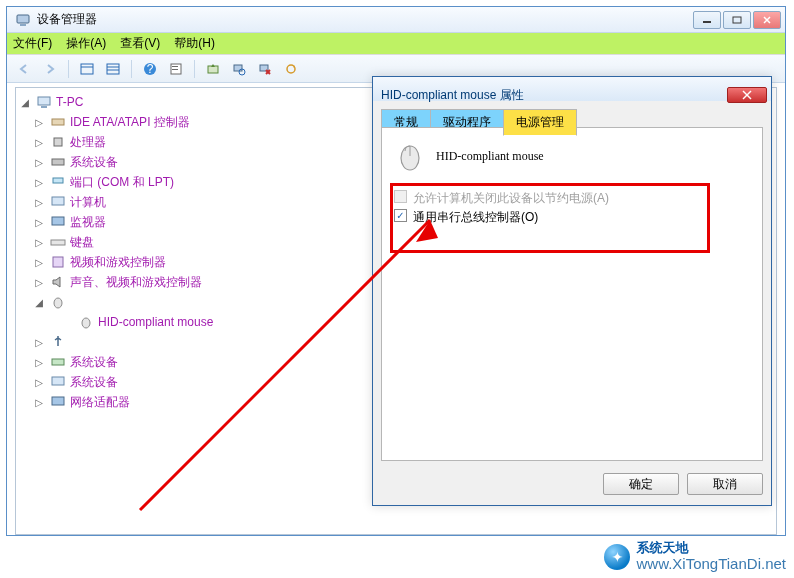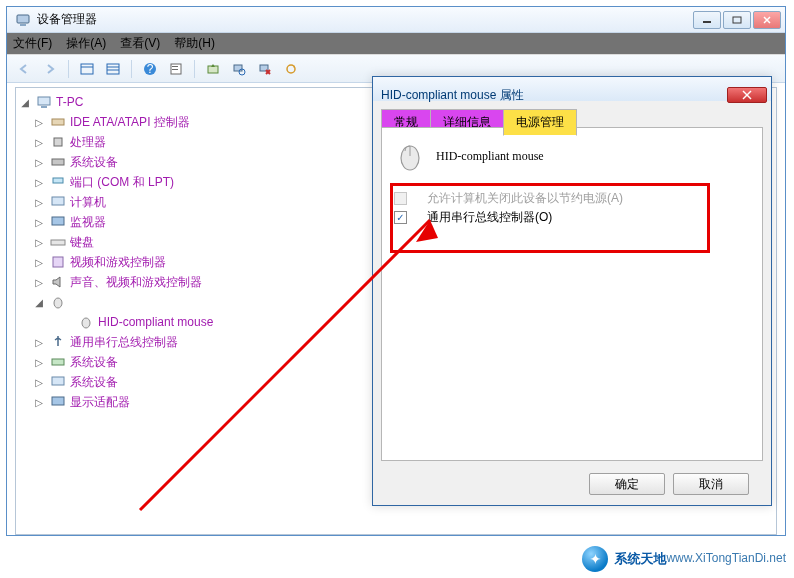"文件(F)" .menubar { background: #737373 -> #bef264 }
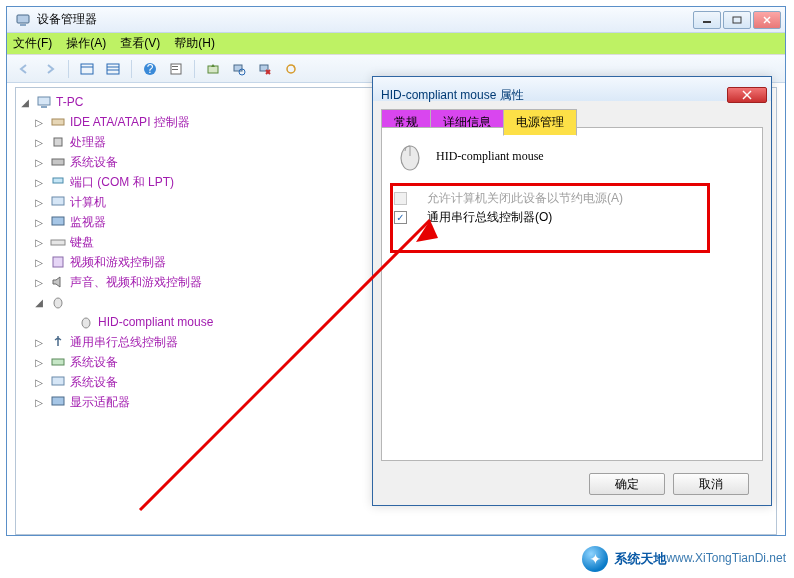"常规" .tab { background: #d946ef -> #7dd3fc }
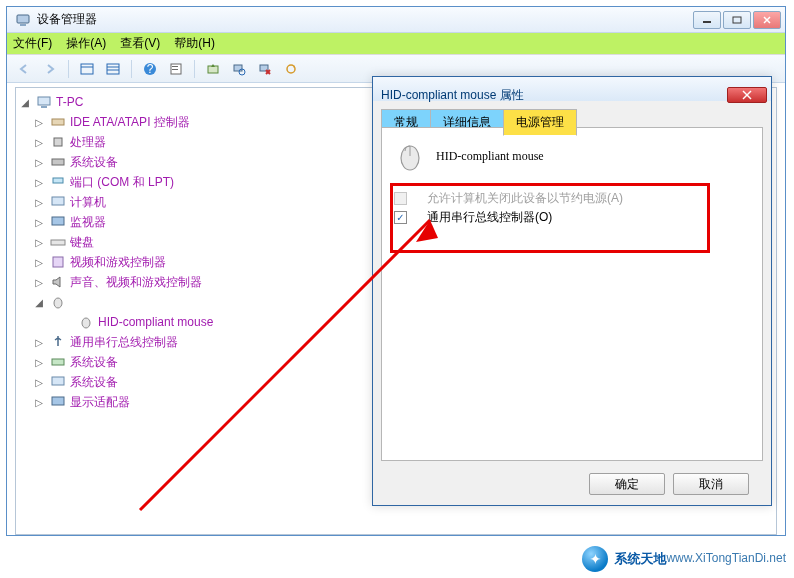"驱动程序" div.tab { html: none -> <div>驱动程序</div> }
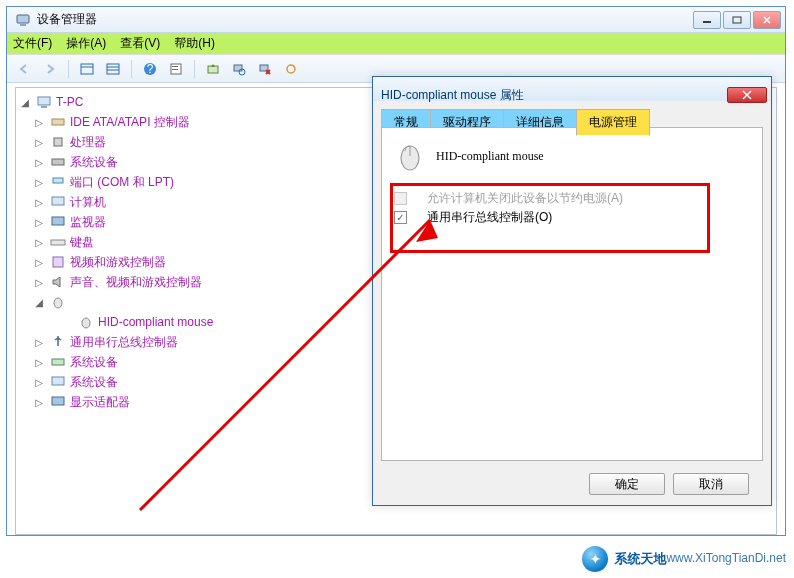"详细信息" div.tab { html: <div>详细信息</div> -> none }
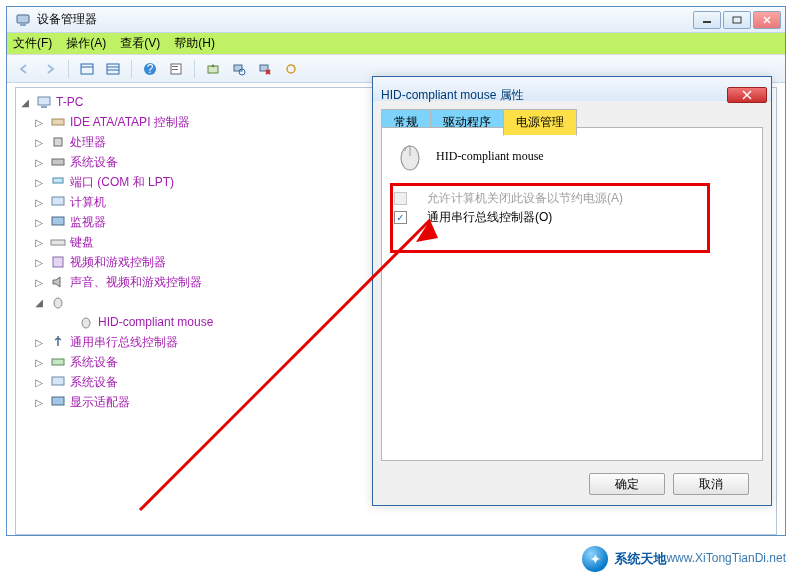"允许计算机关闭此设备以节约电源(A)" .chk-row { align-items: center -> flex-start; gap: 20px -> 6px }
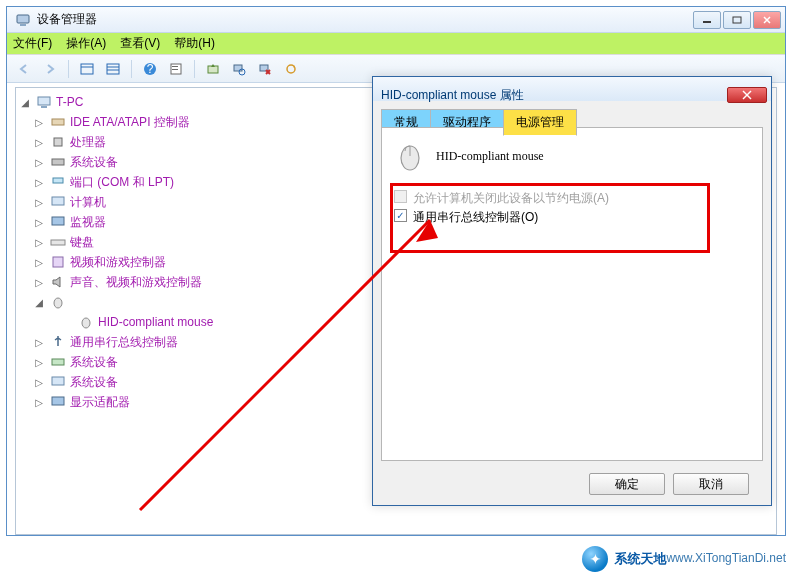"通用串行总线控制器" span.lbl { html: <span>通用串行总线控制器</span> -> none }
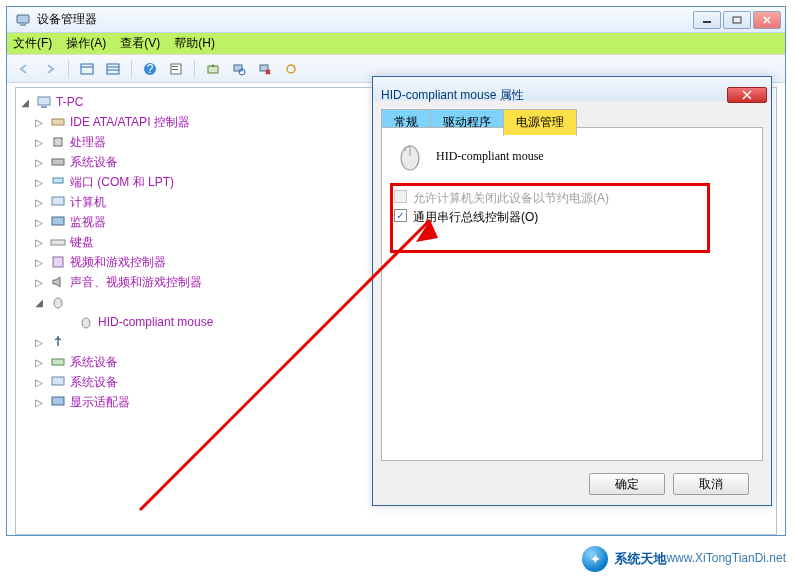"显示适配器" span.lbl { text: 显示 -> 网络 }
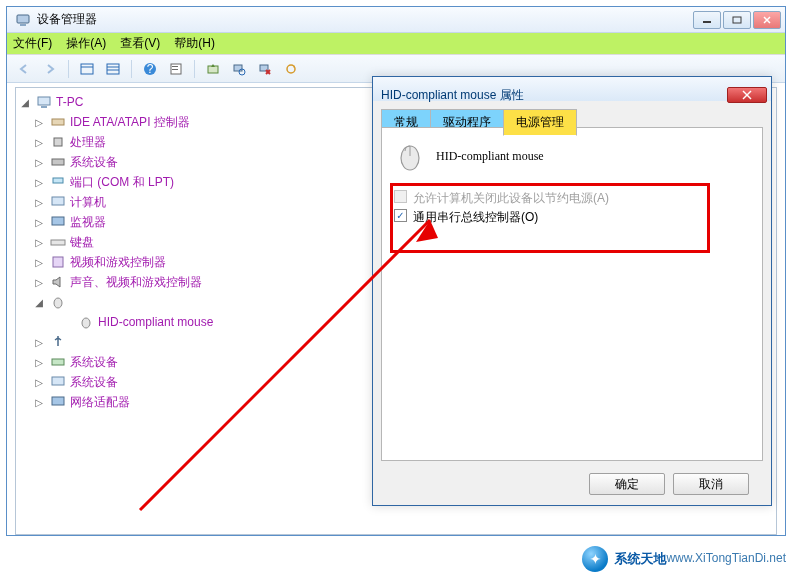"确定" .dlg-btns { right: 22px -> 8px }
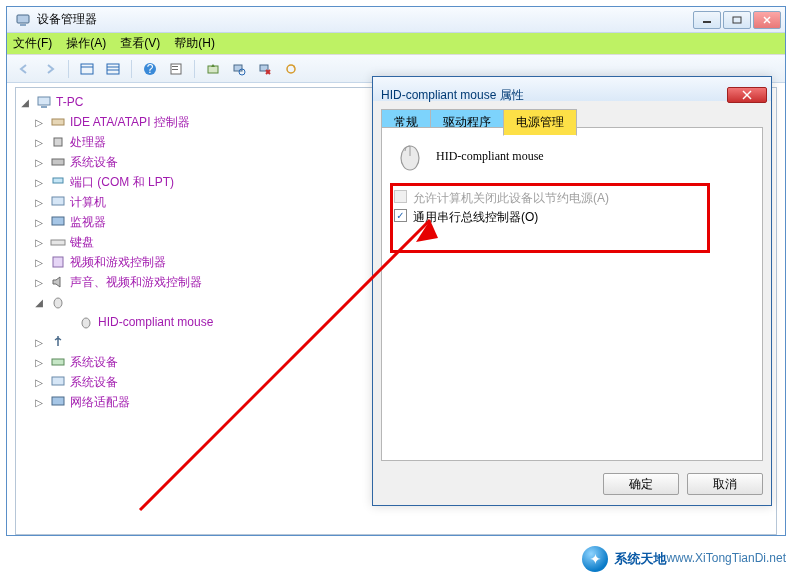"系统天地" .wm-lines { flex-direction: row -> column }
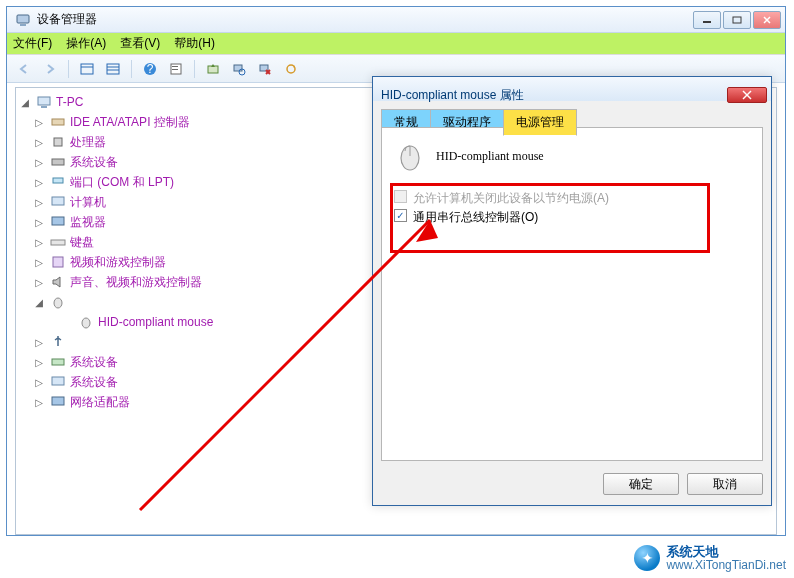"www.XiTongTianDi.net" .wm-lines .b { font-size: 12px -> 15px }
